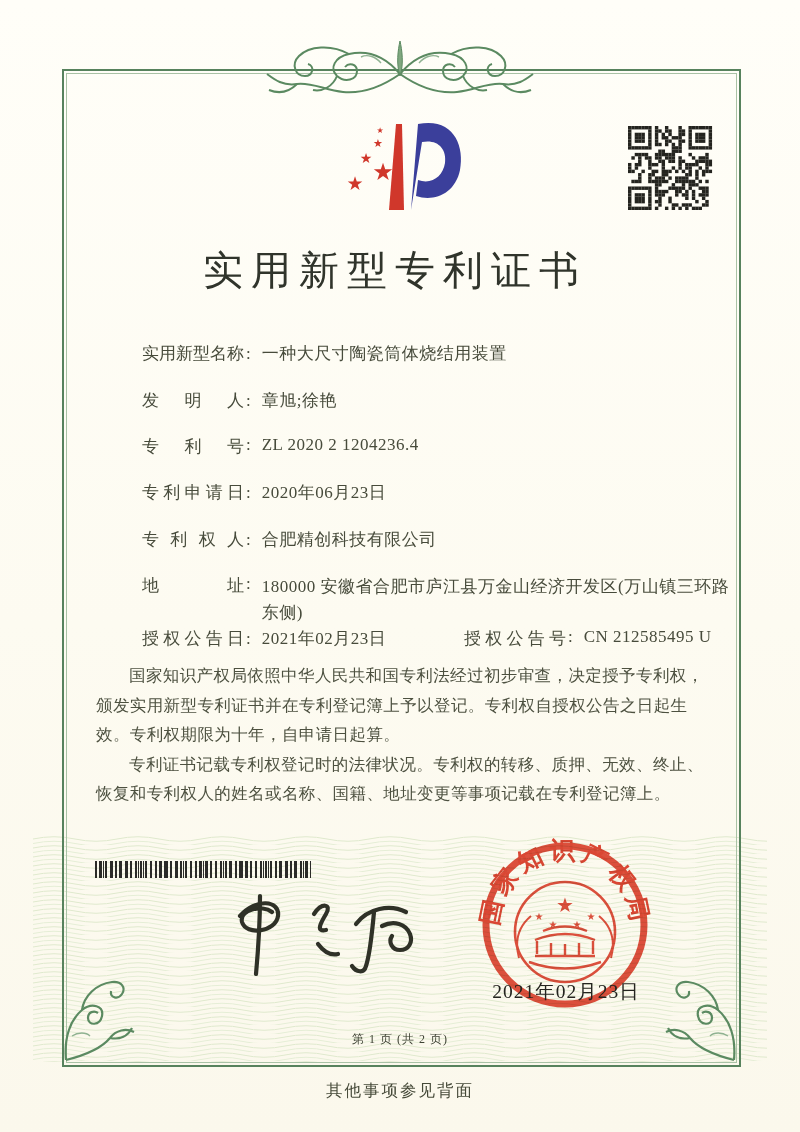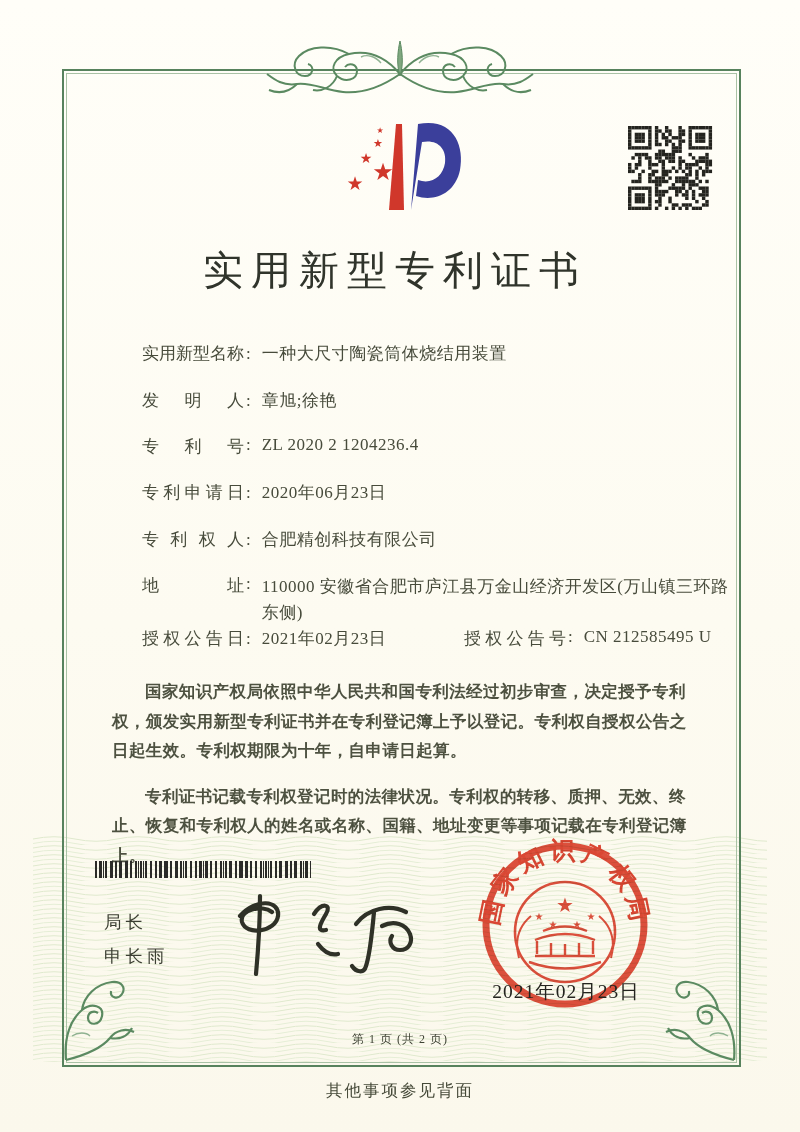"110000 安徽省合肥市庐江县万金山经济开发区(万山镇三环路东侧)" span.fvalue { text: 110000 -> 180000 }
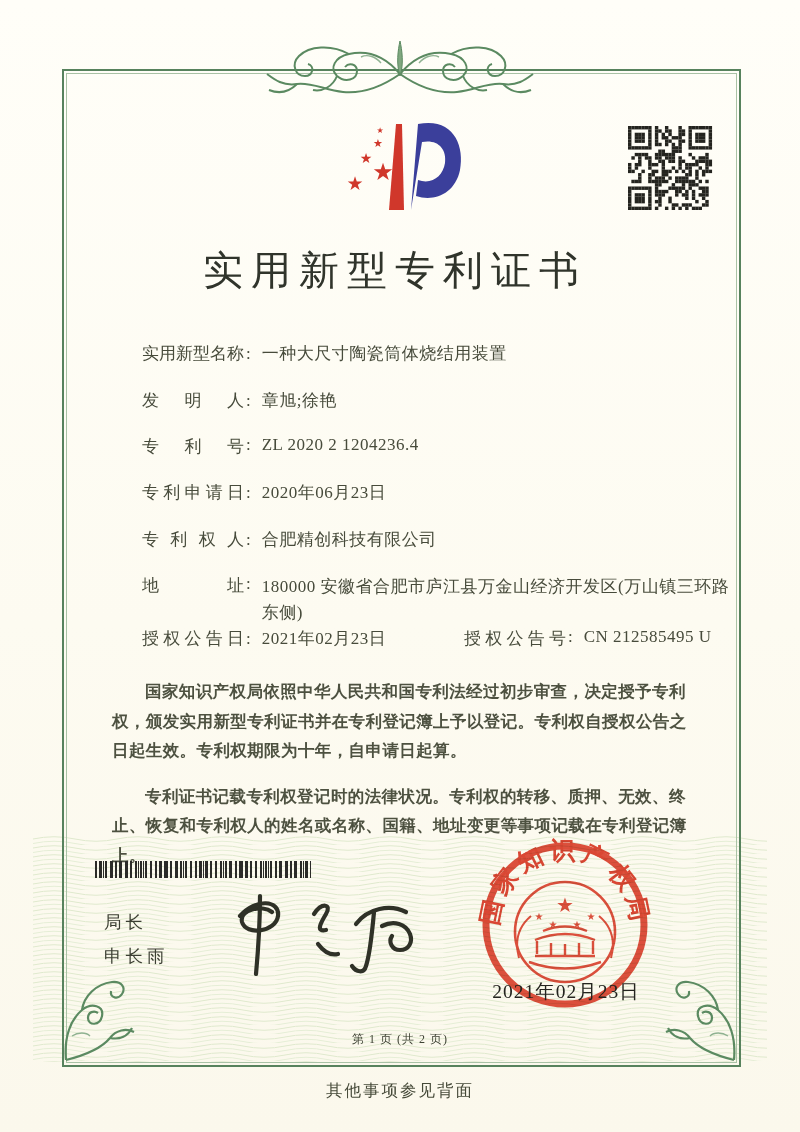"国家知识产权局依照中华人民共和国专利法经过初步审查，决定授予专利权，颁发实用新型" .paras p { font-weight: bold -> none; margin: 16px -> 0 }
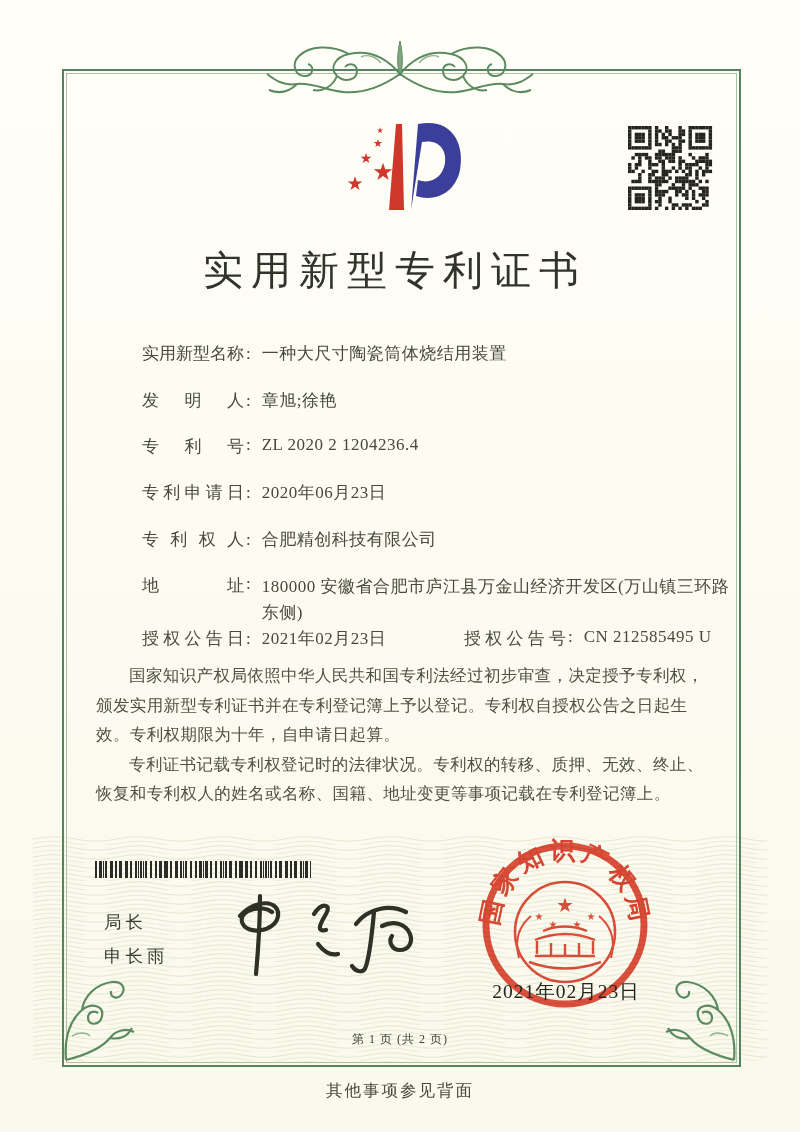"局长" div.officer { html: <div> <div>局长</div> <div>申长雨</div> </div> -> none }
